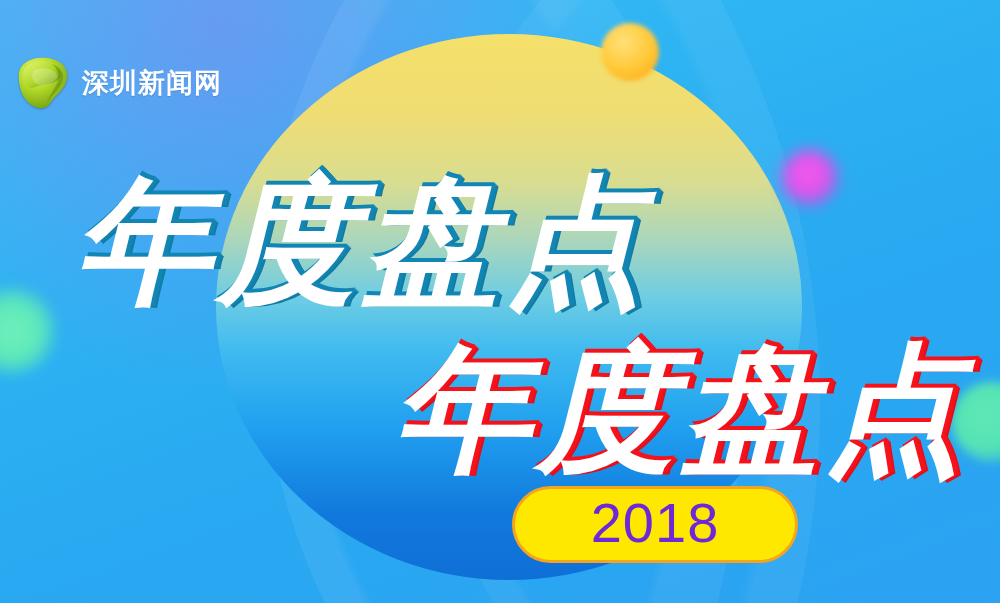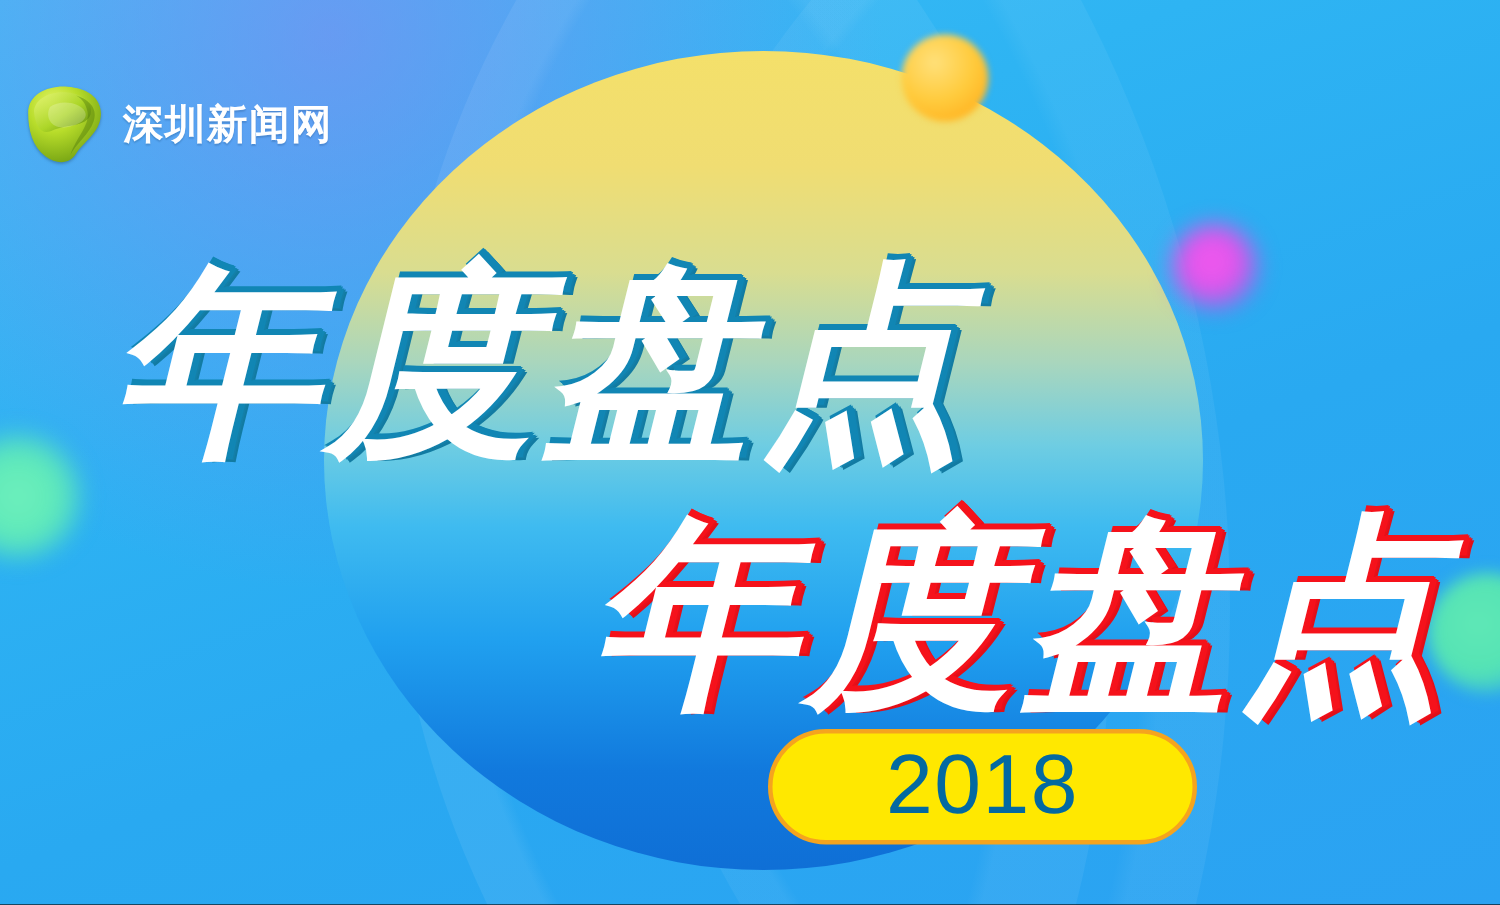"2018" .year-text { color: #0369a1 -> #6d28d9 }
